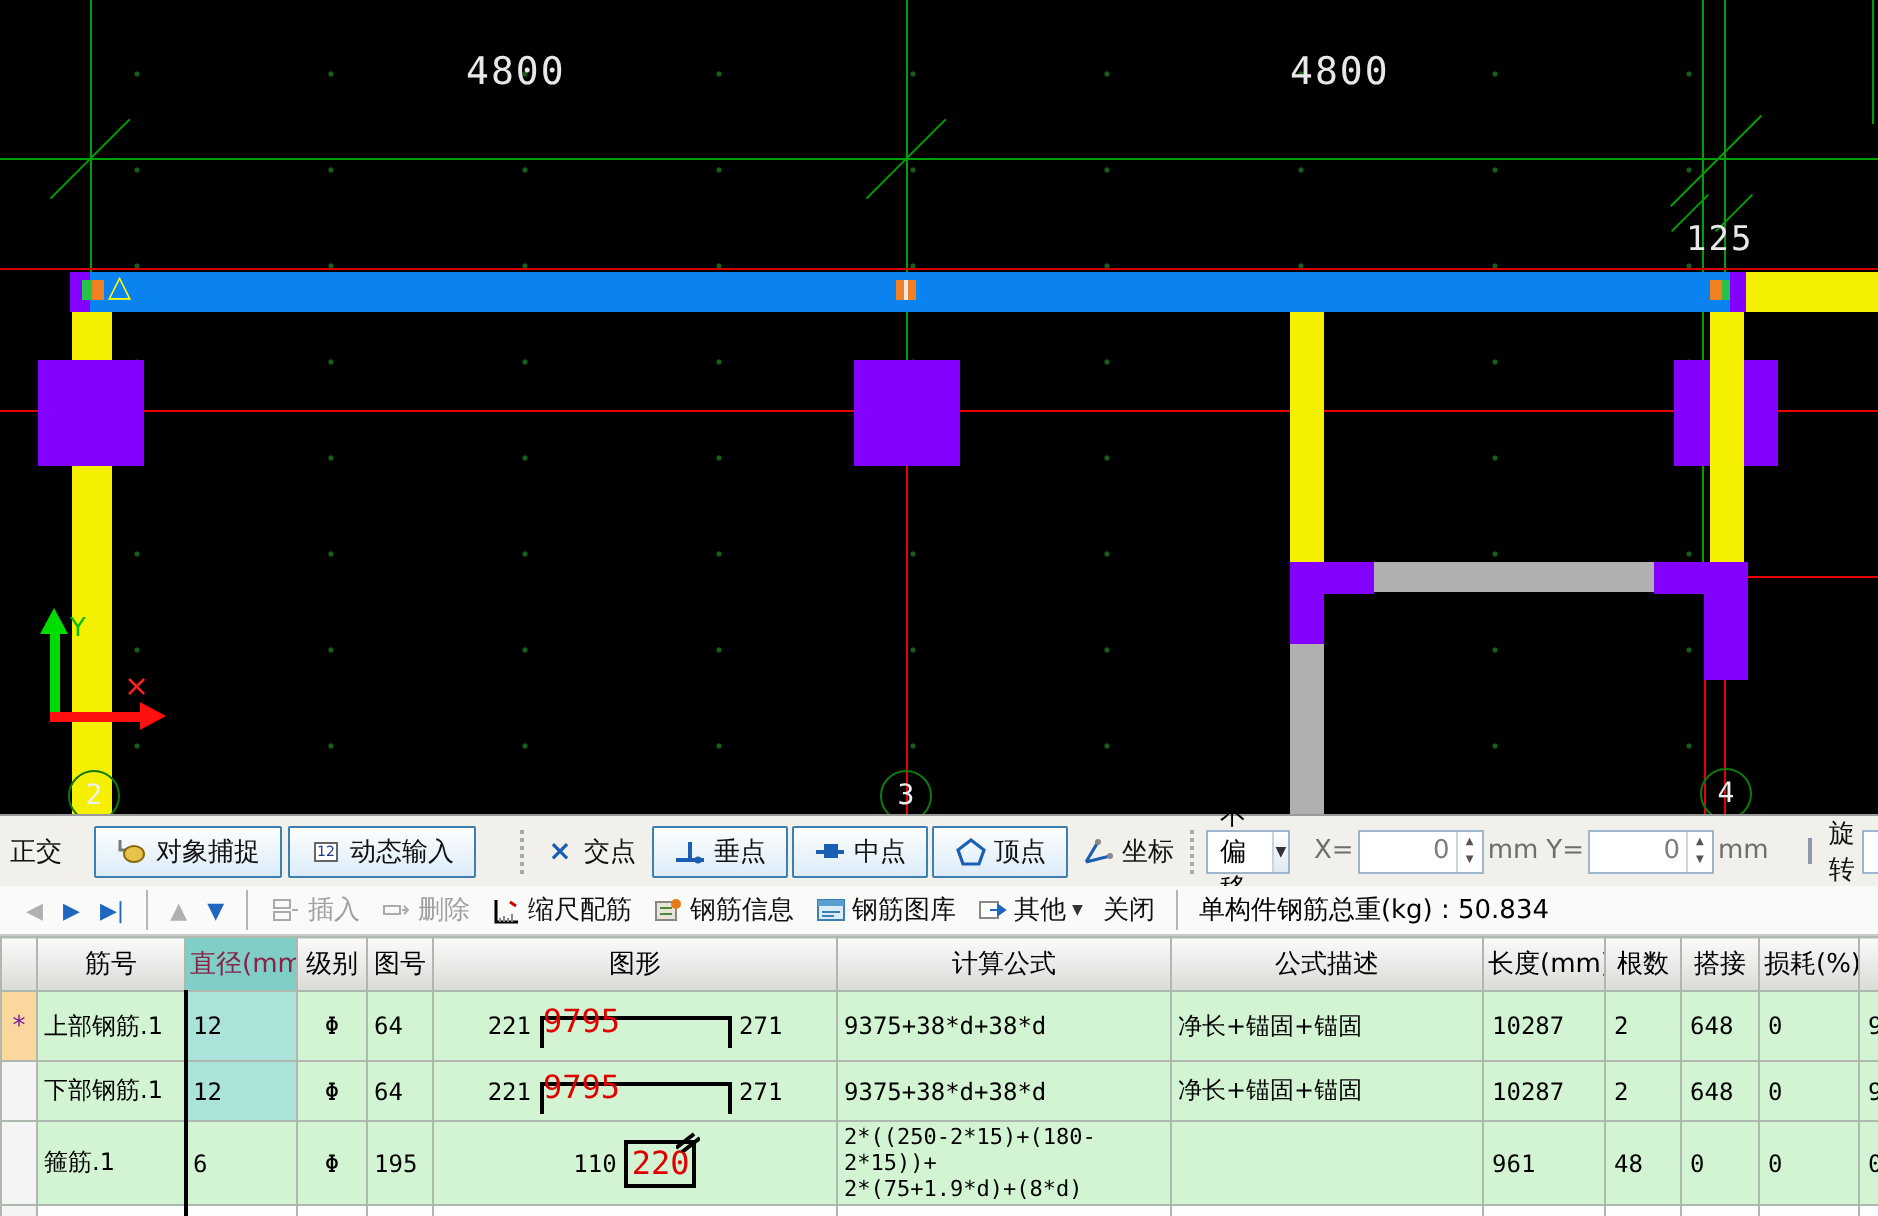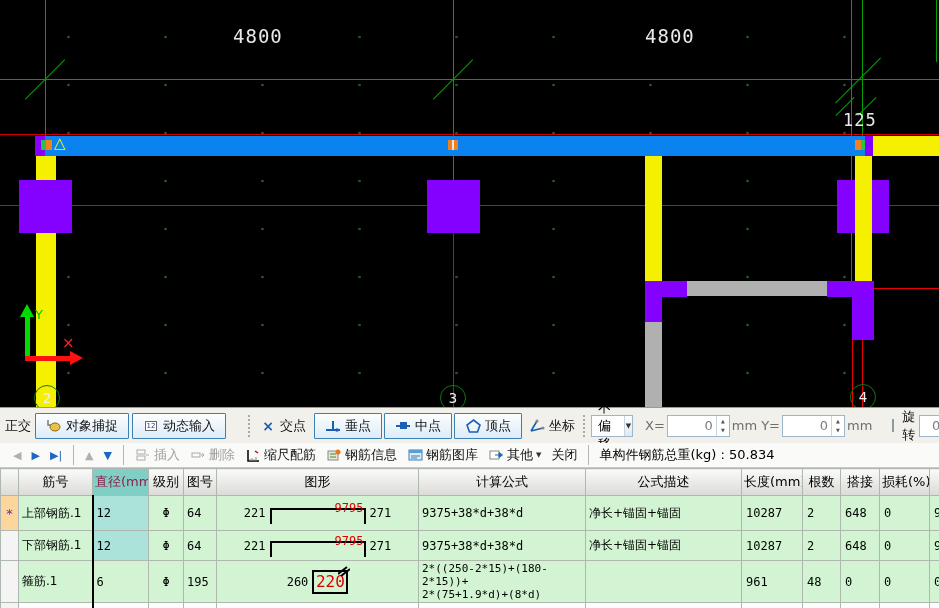"正交" #snapbar .lbl { margin: 0 4px -> 0 16px }
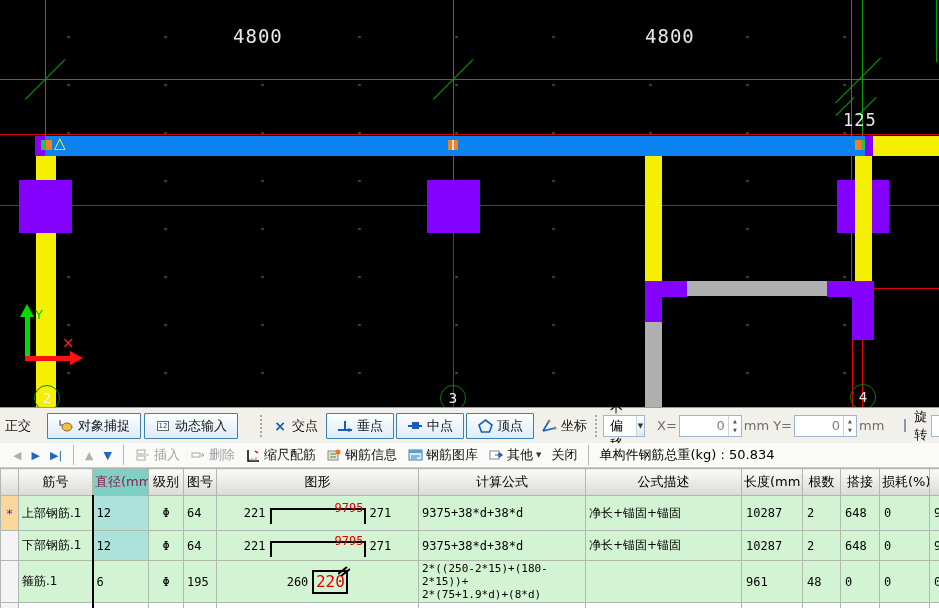"9795" .hookbar span { font-size: 12px -> 16px; text-align: right -> left }
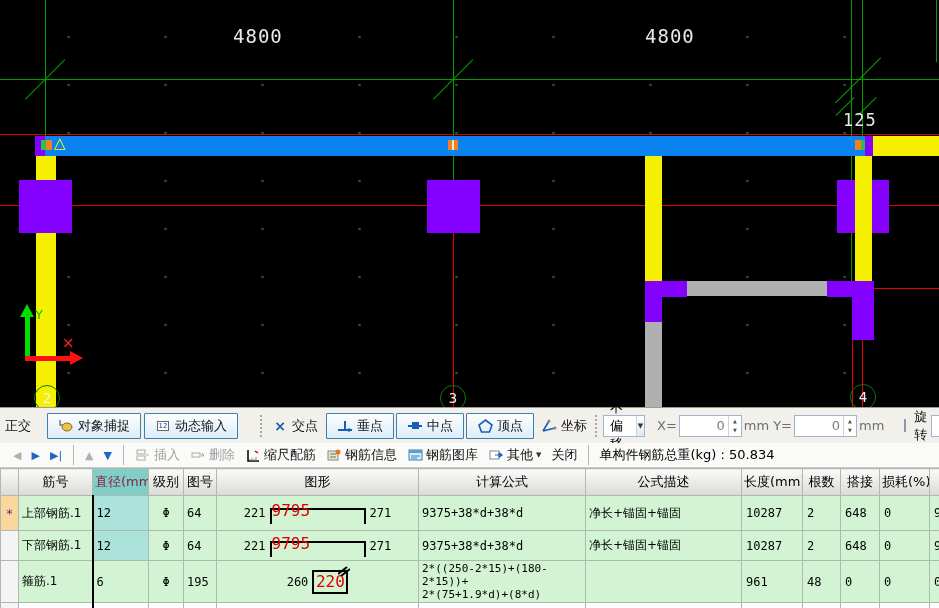"260" span.shapenum { text: 260 -> 110 }
